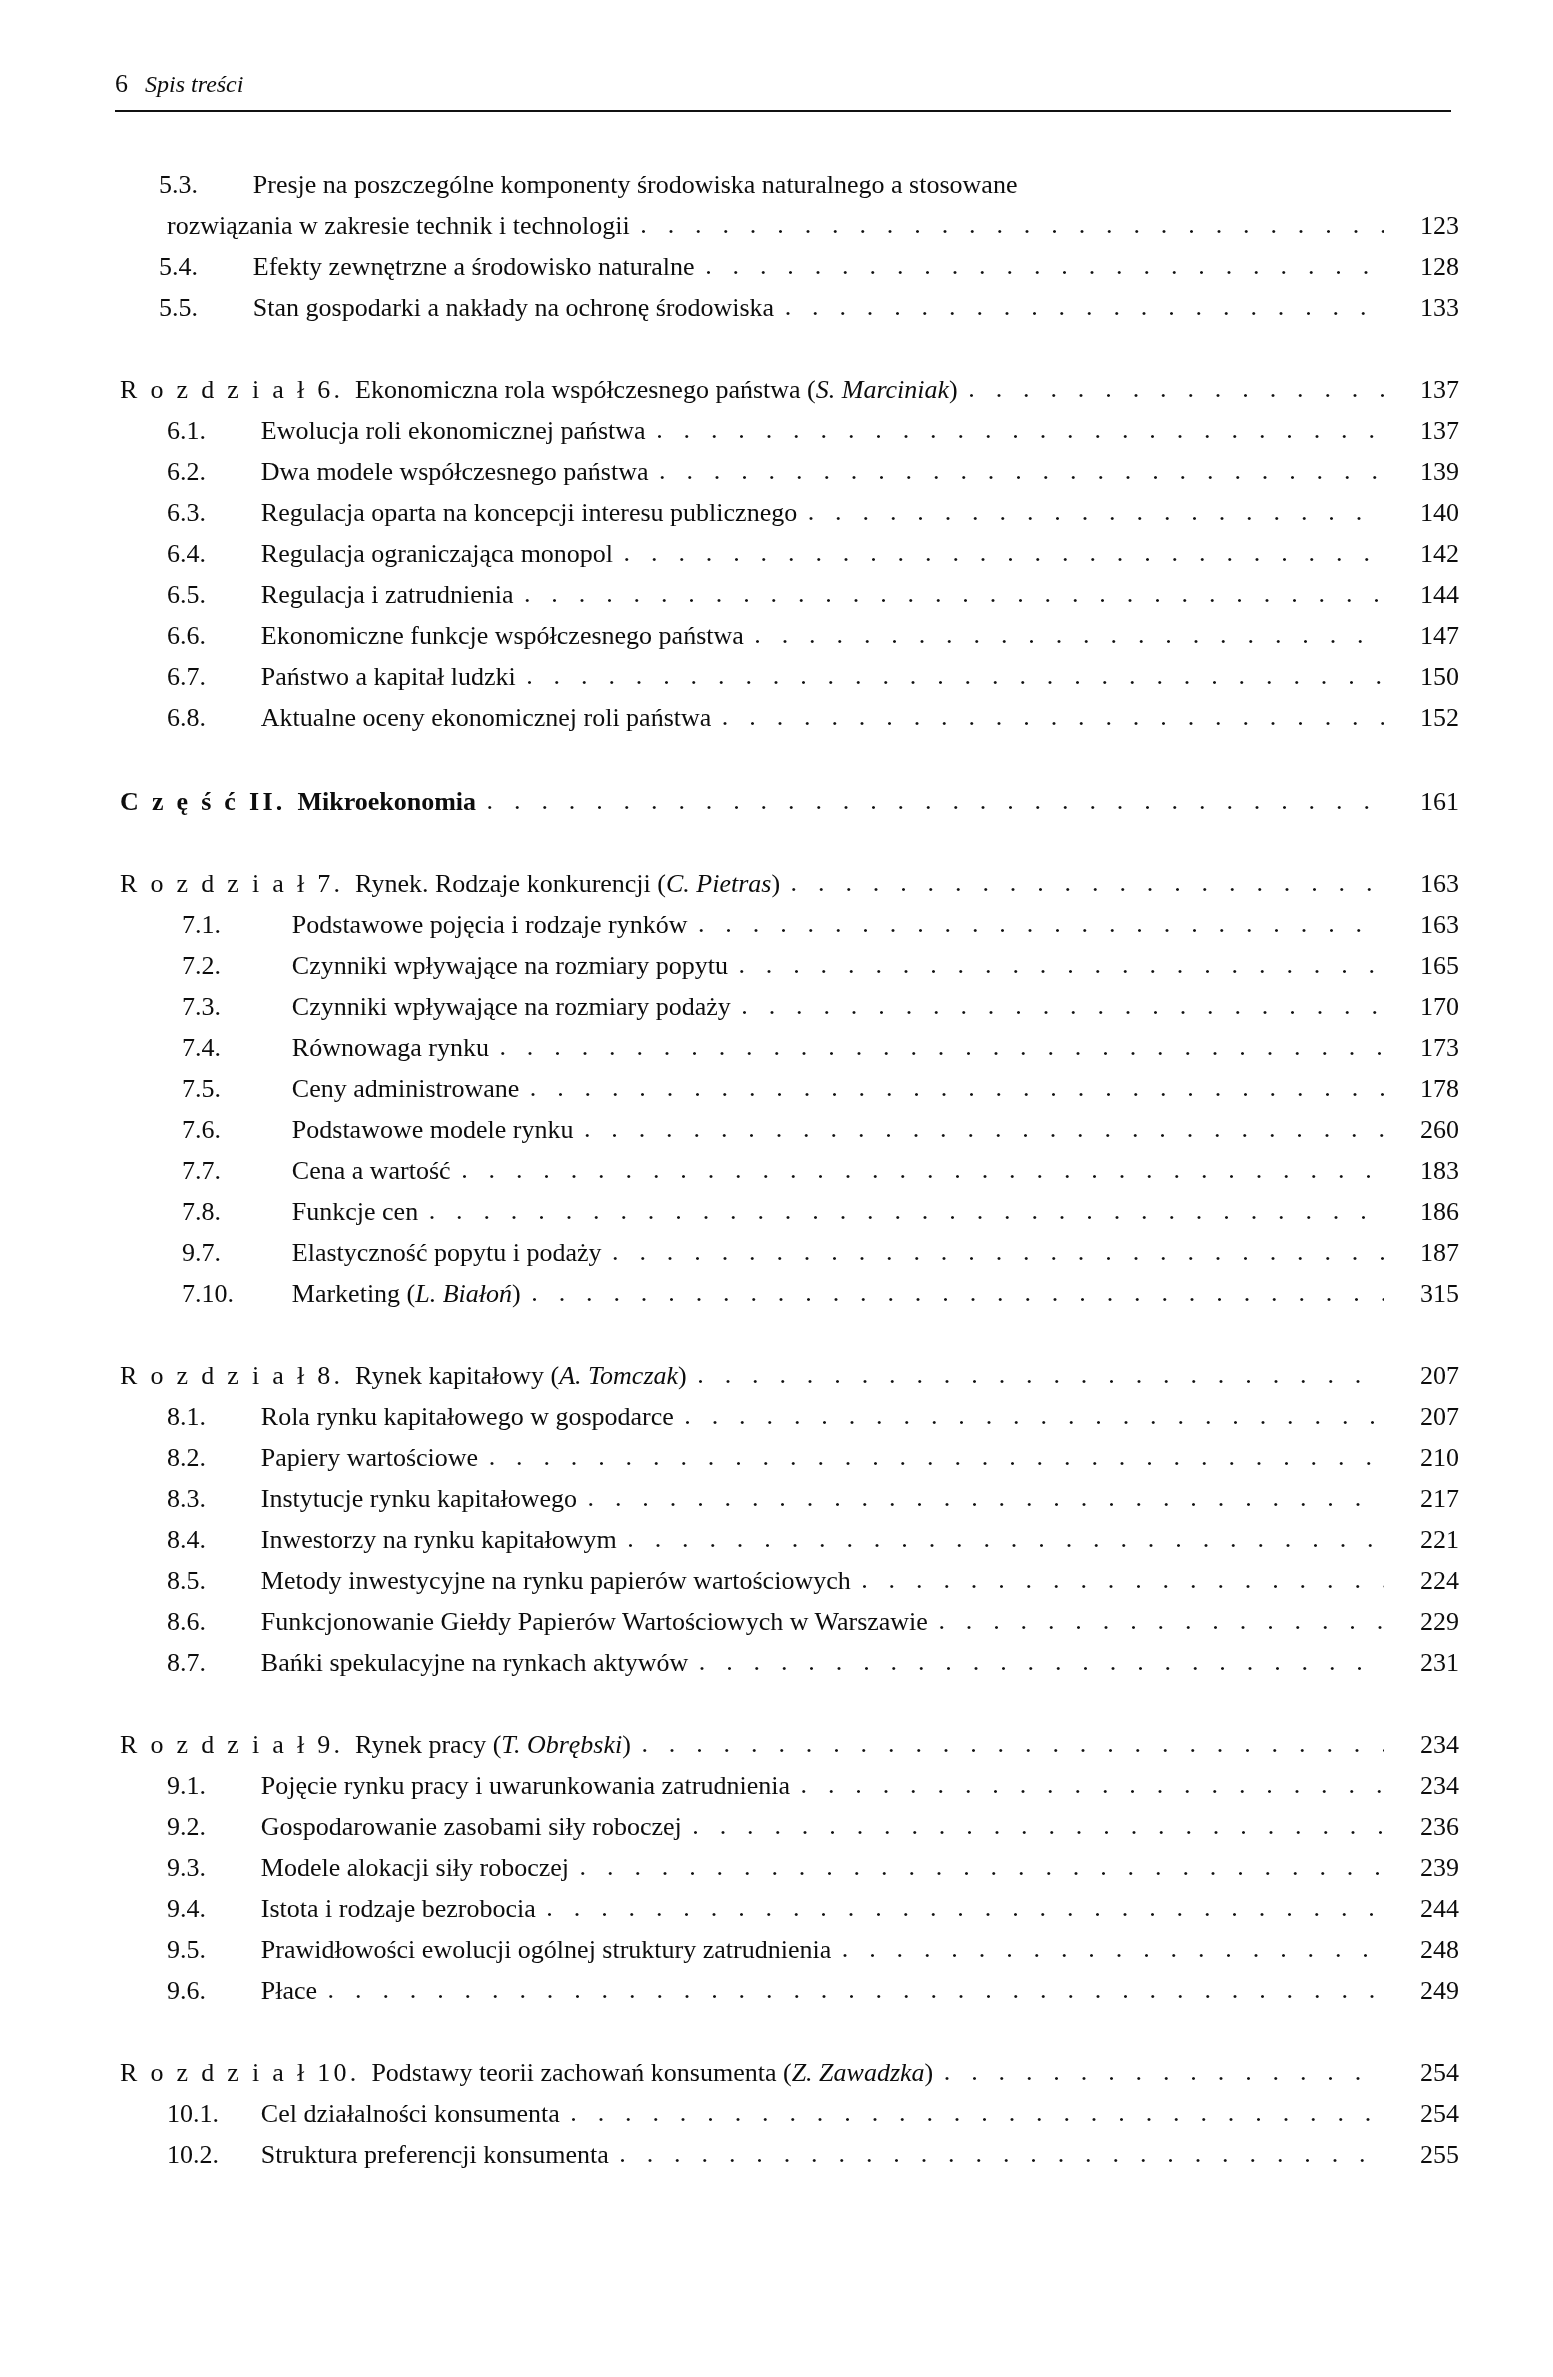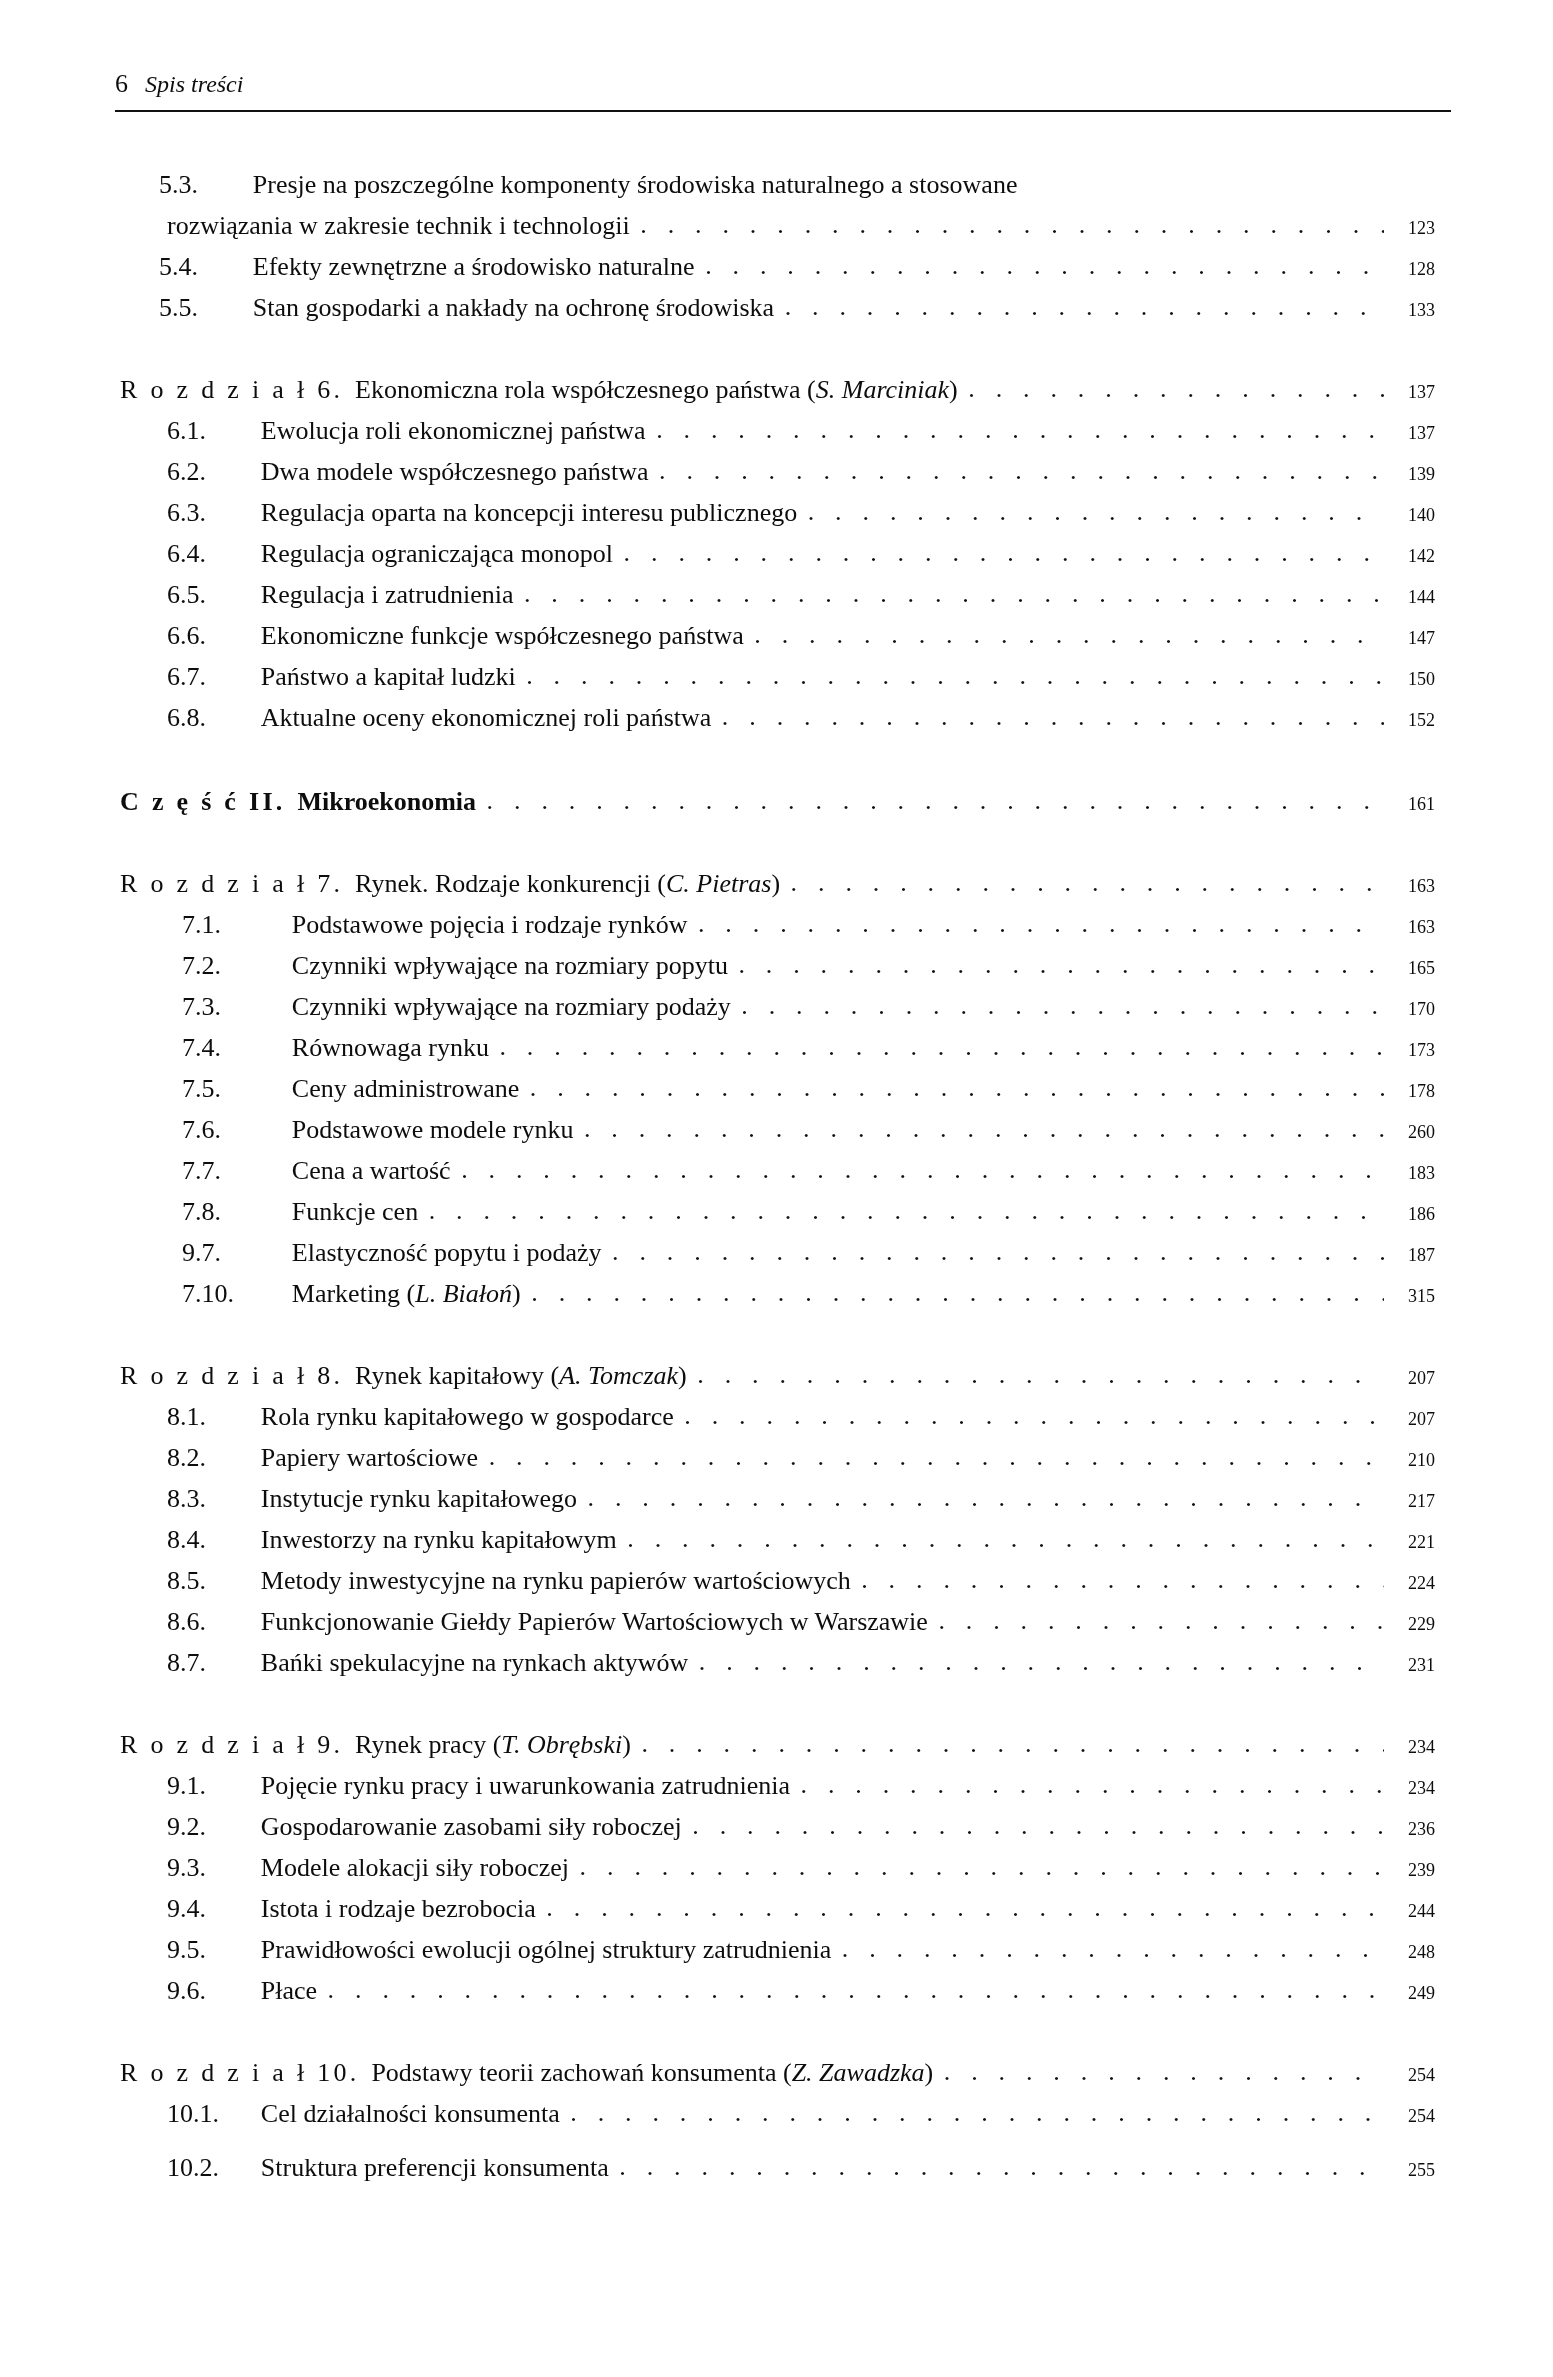"123" .entry .page-no { font-size: 18px -> 26px; text-align: center -> right }
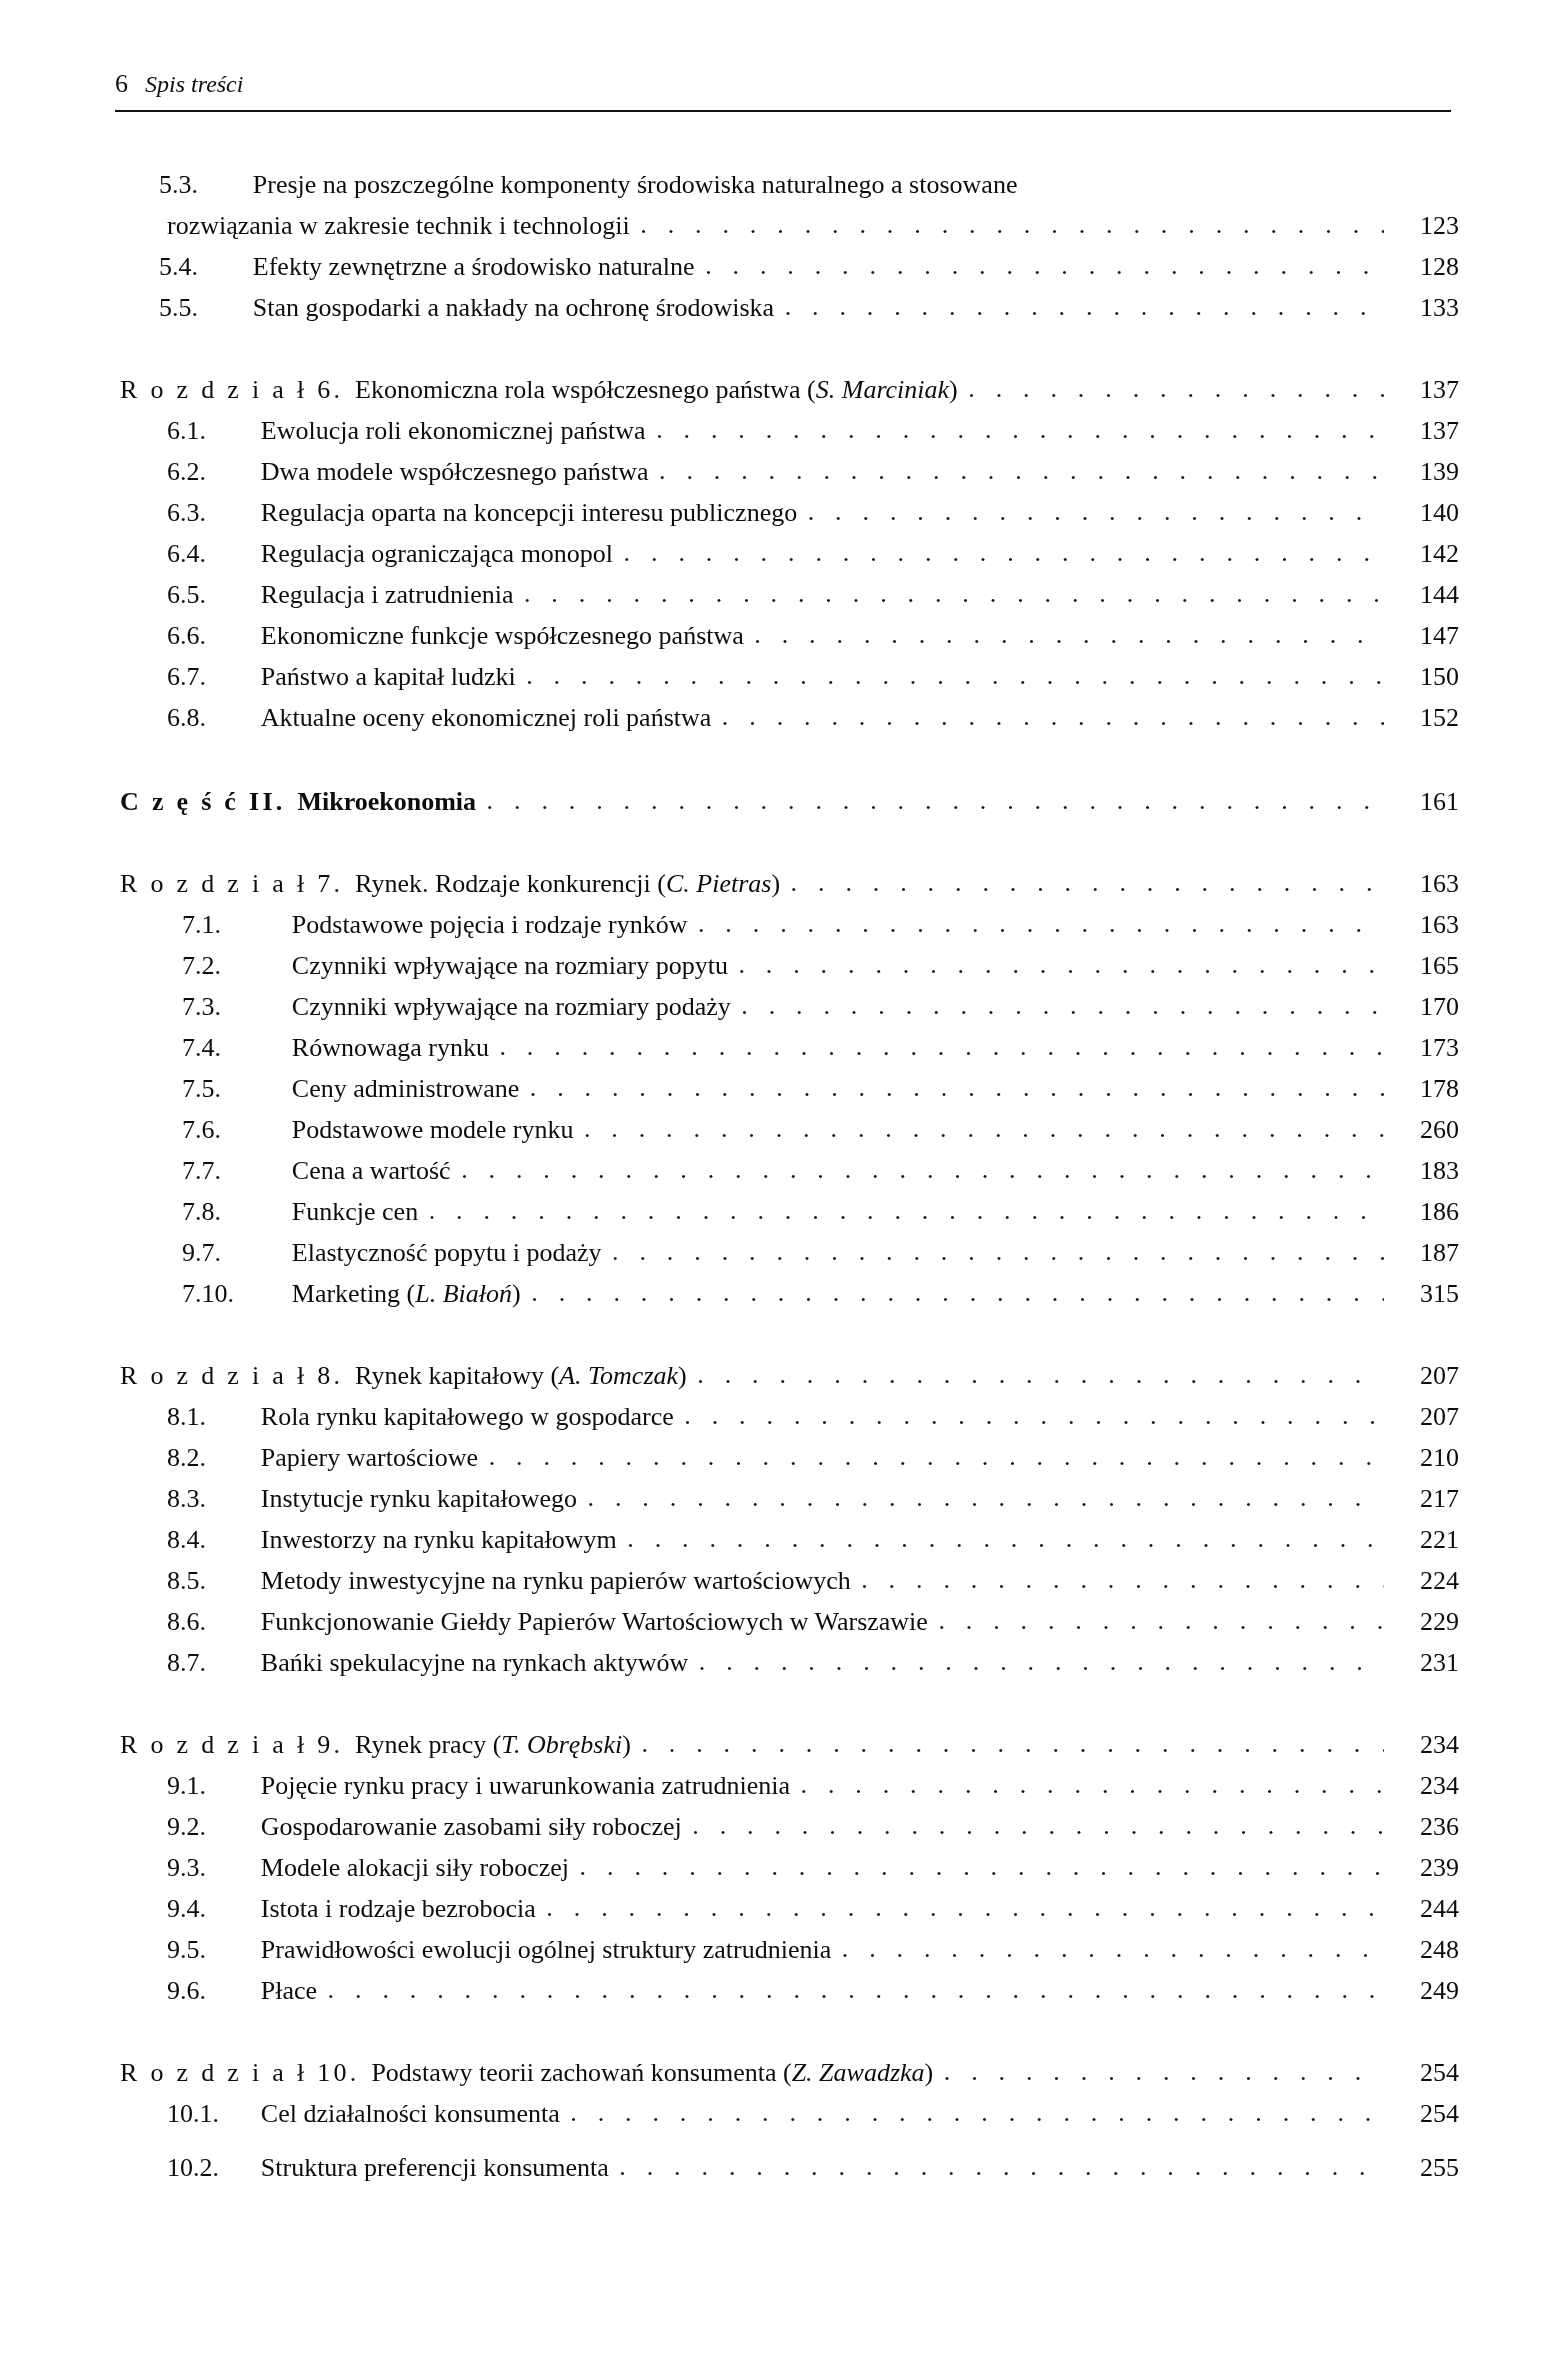"10.2." span.num { margin-top: 13px -> none }
